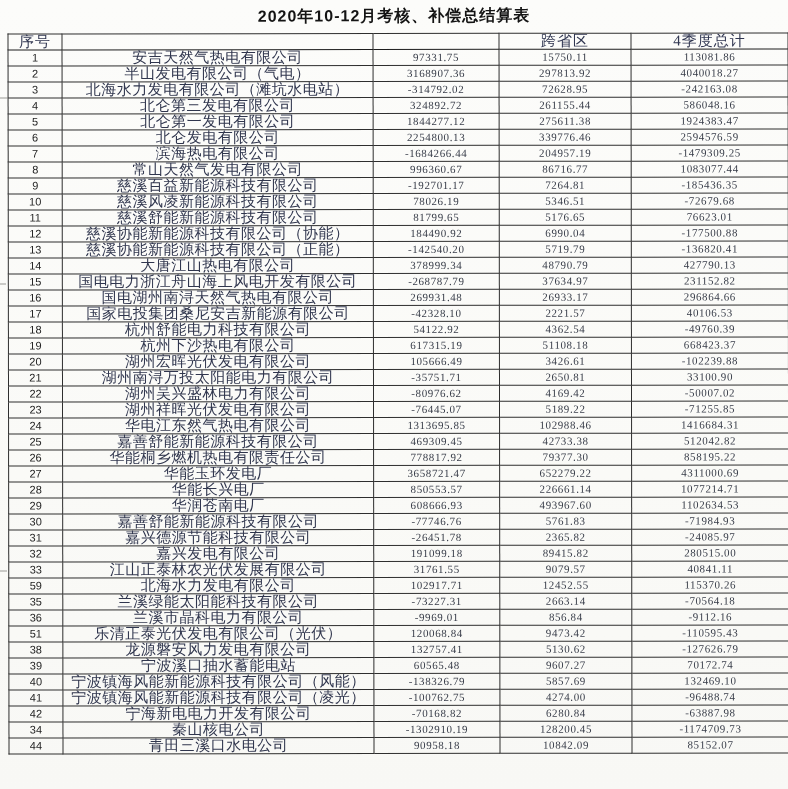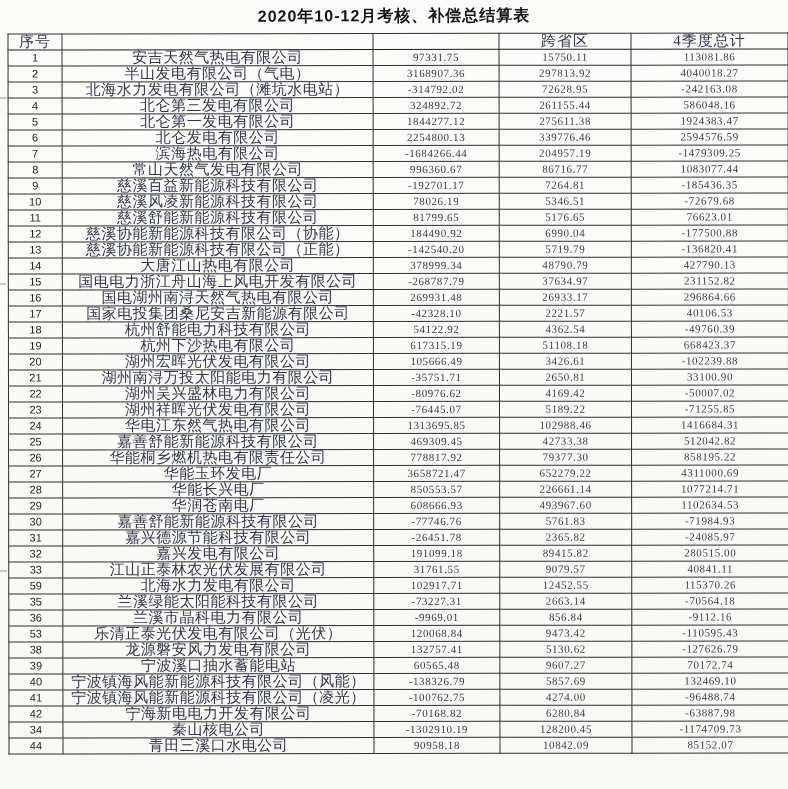"53" td.seq { text: 53 -> 51 }
